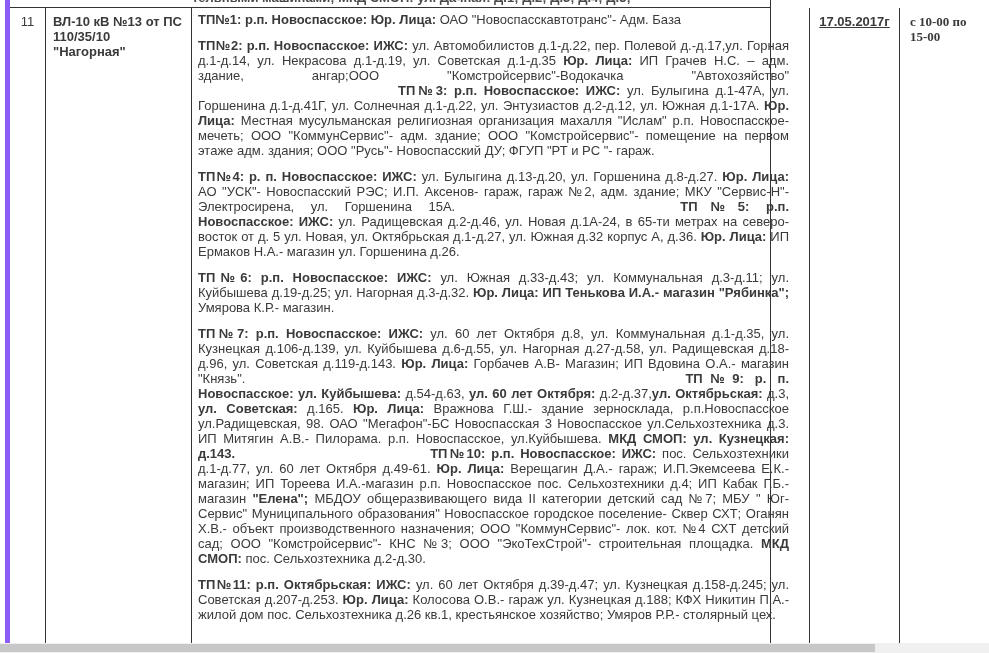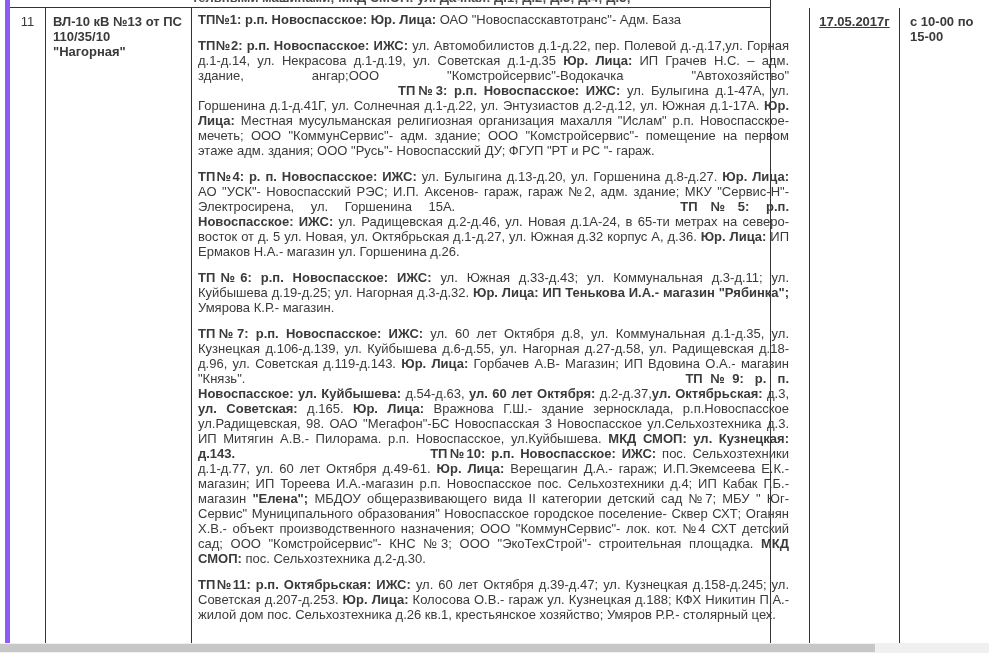"с 10-00 по 15-00" .col-time { font-family: none -> Liberation Serif, serif }
